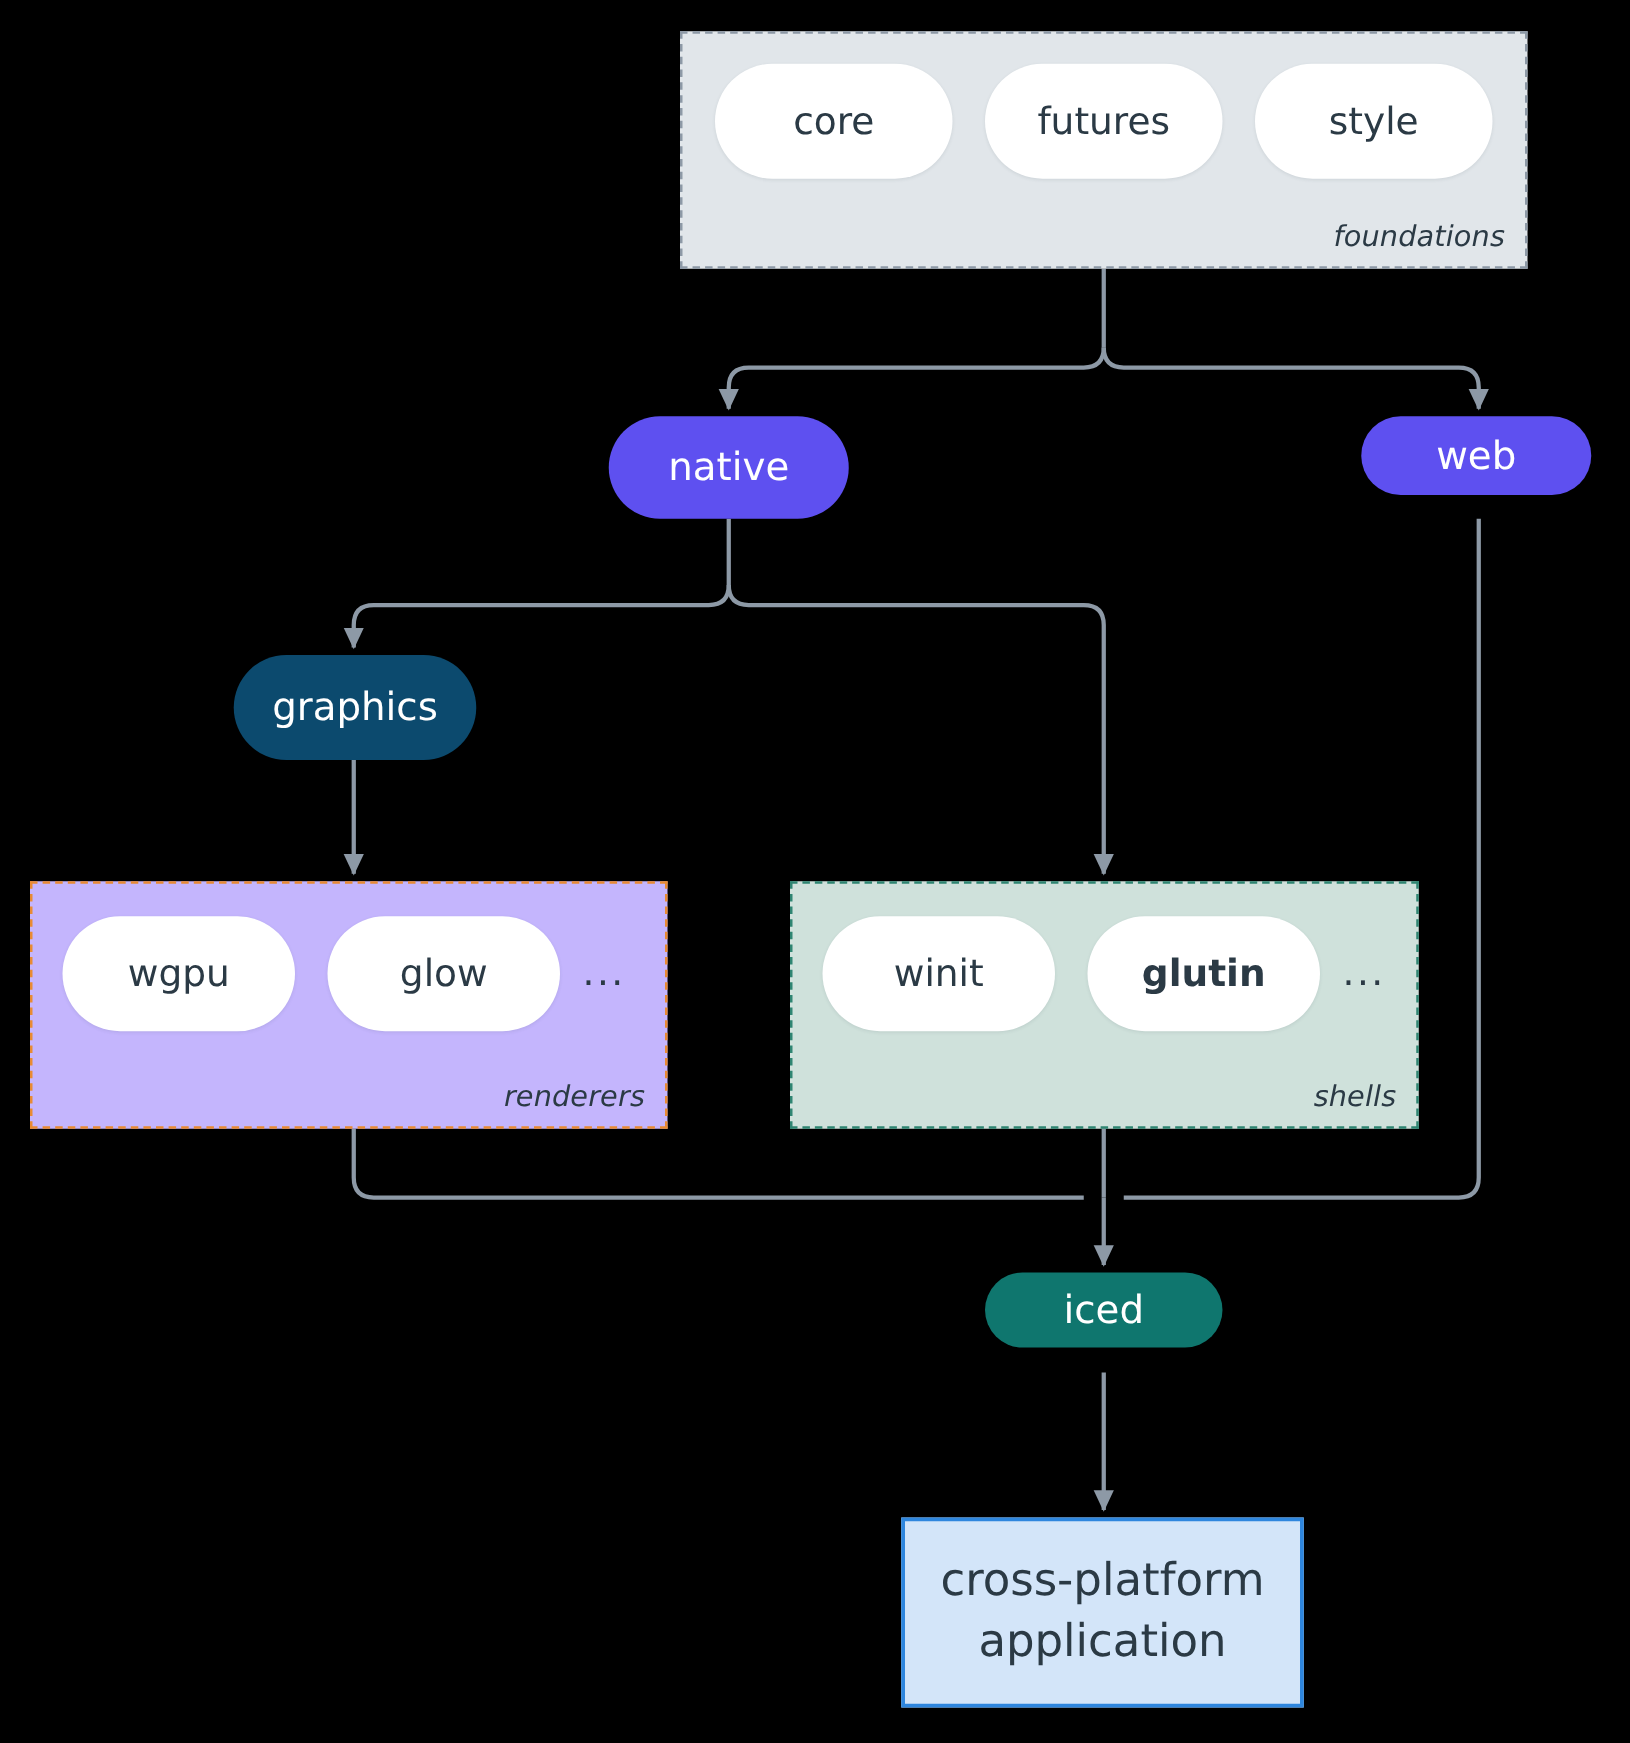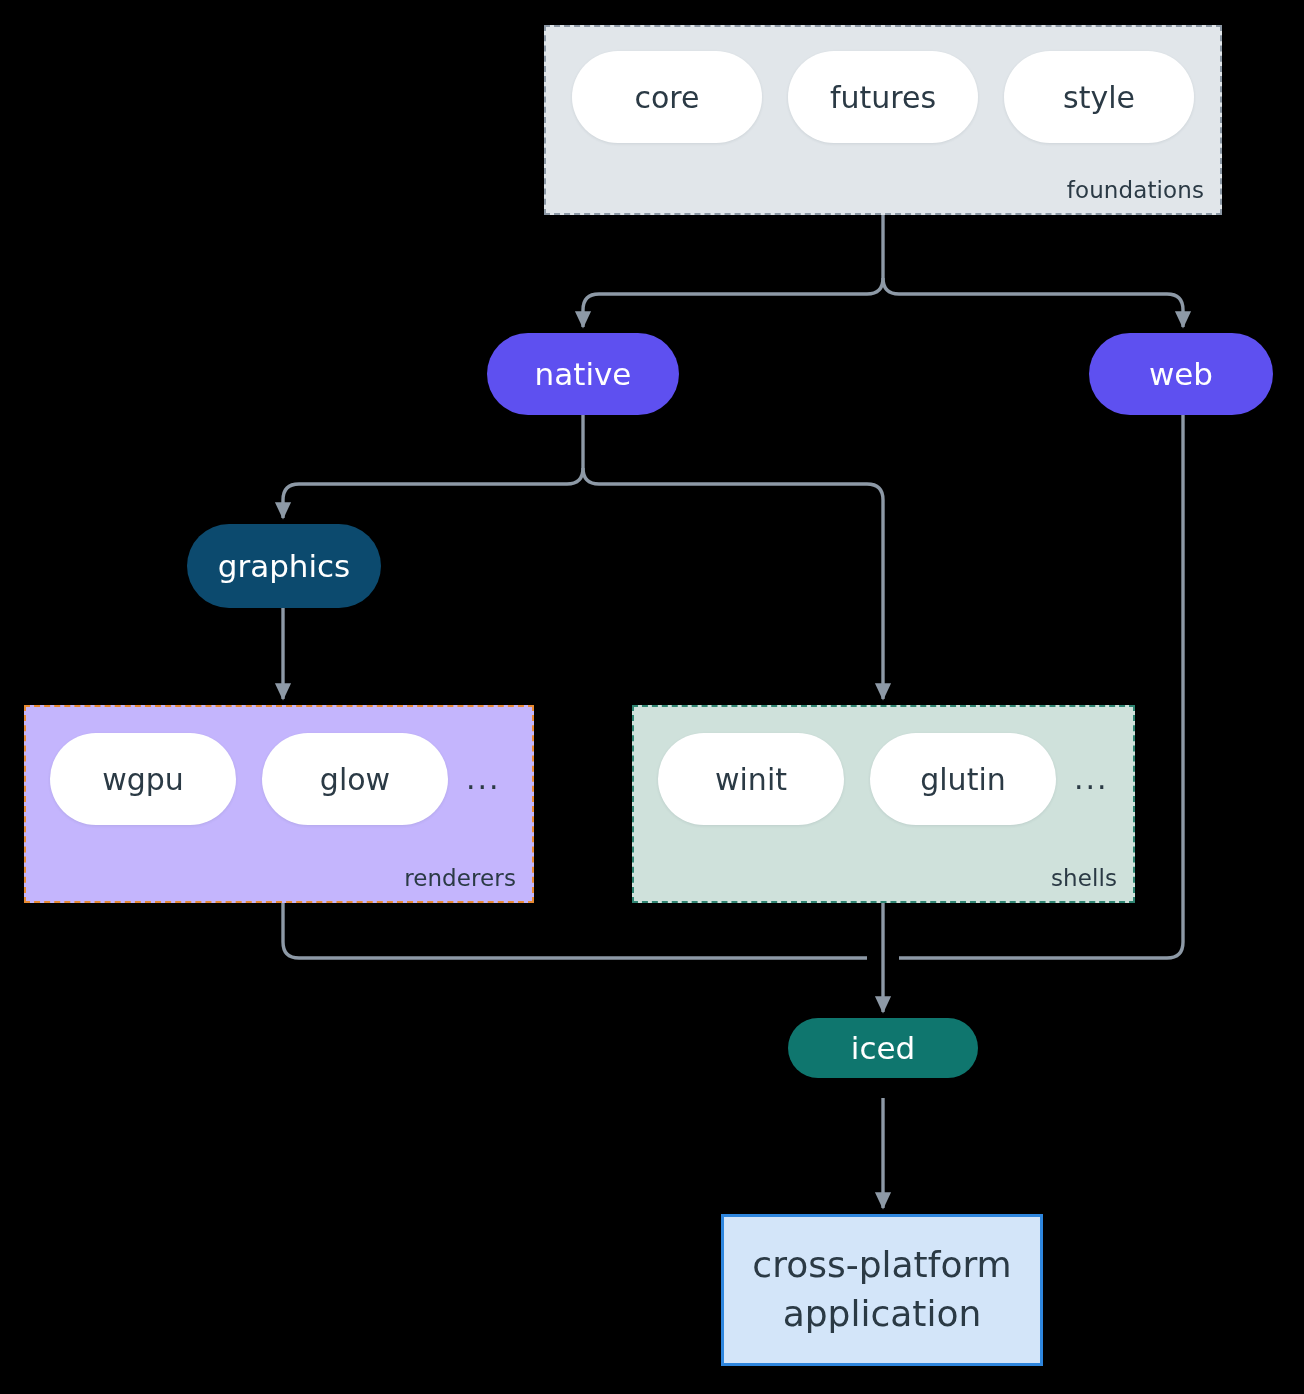"foundations" .group-label { font-style: none -> italic }
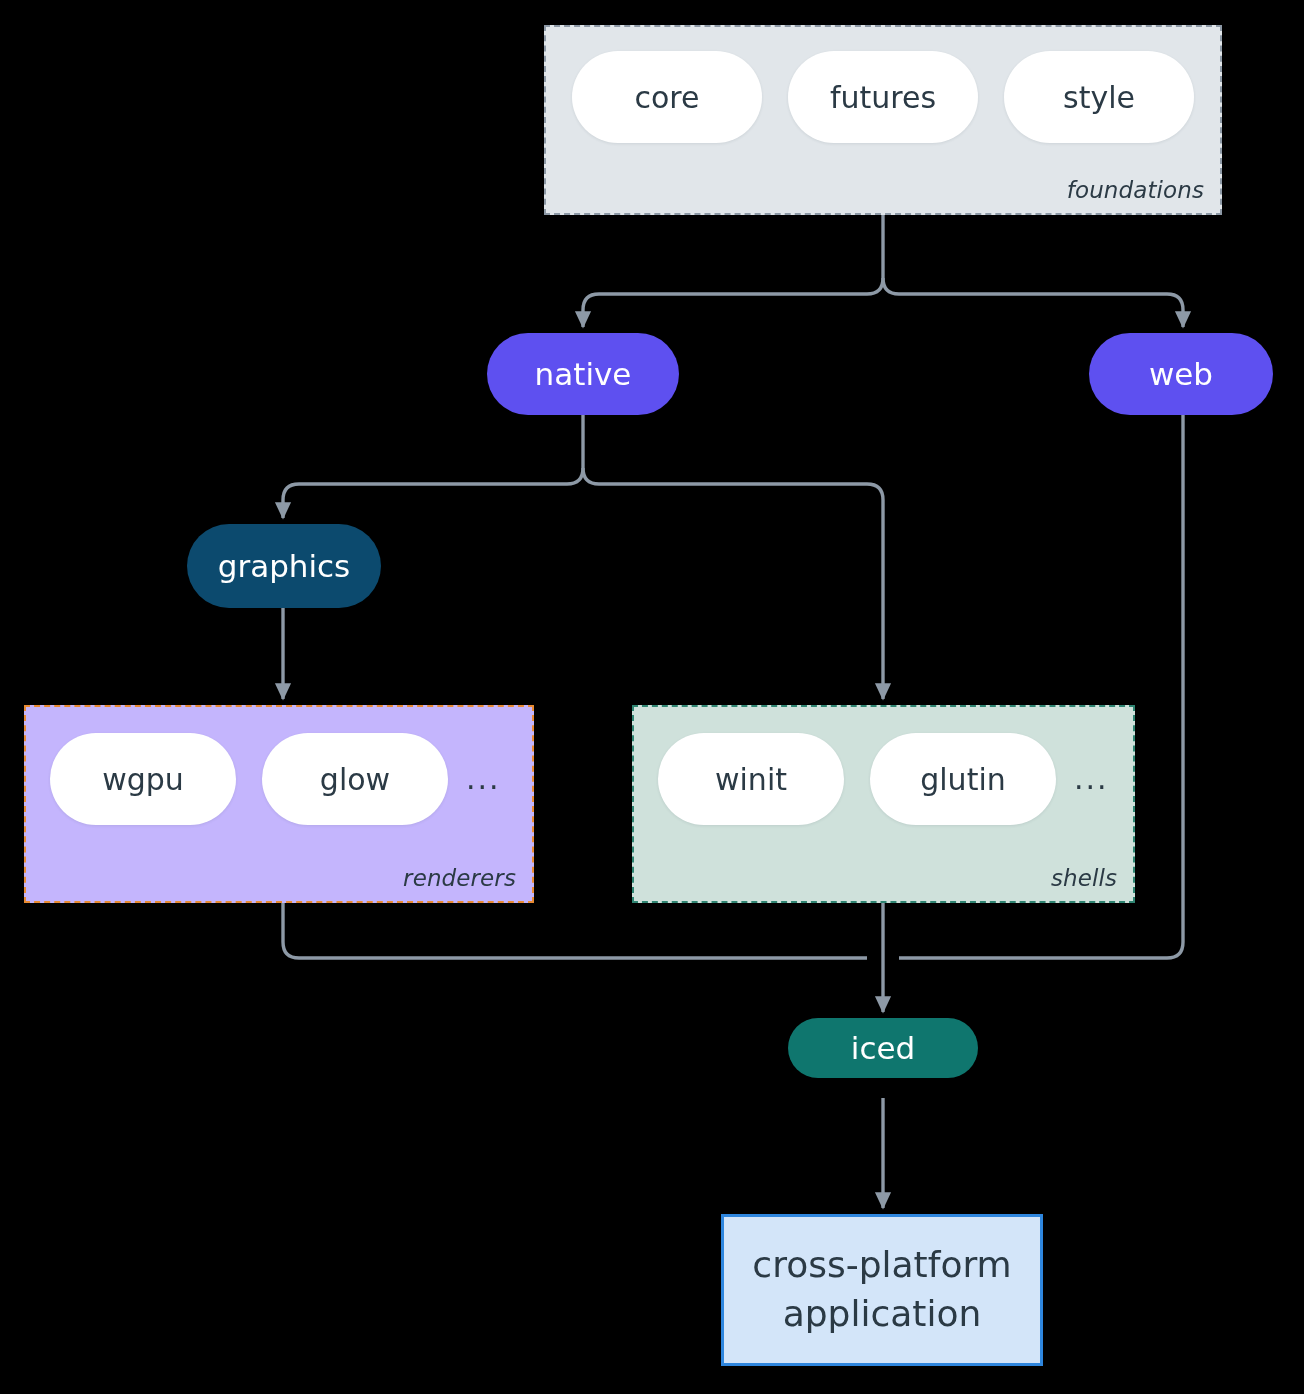"web" .node-web { height: 82px -> 63px }
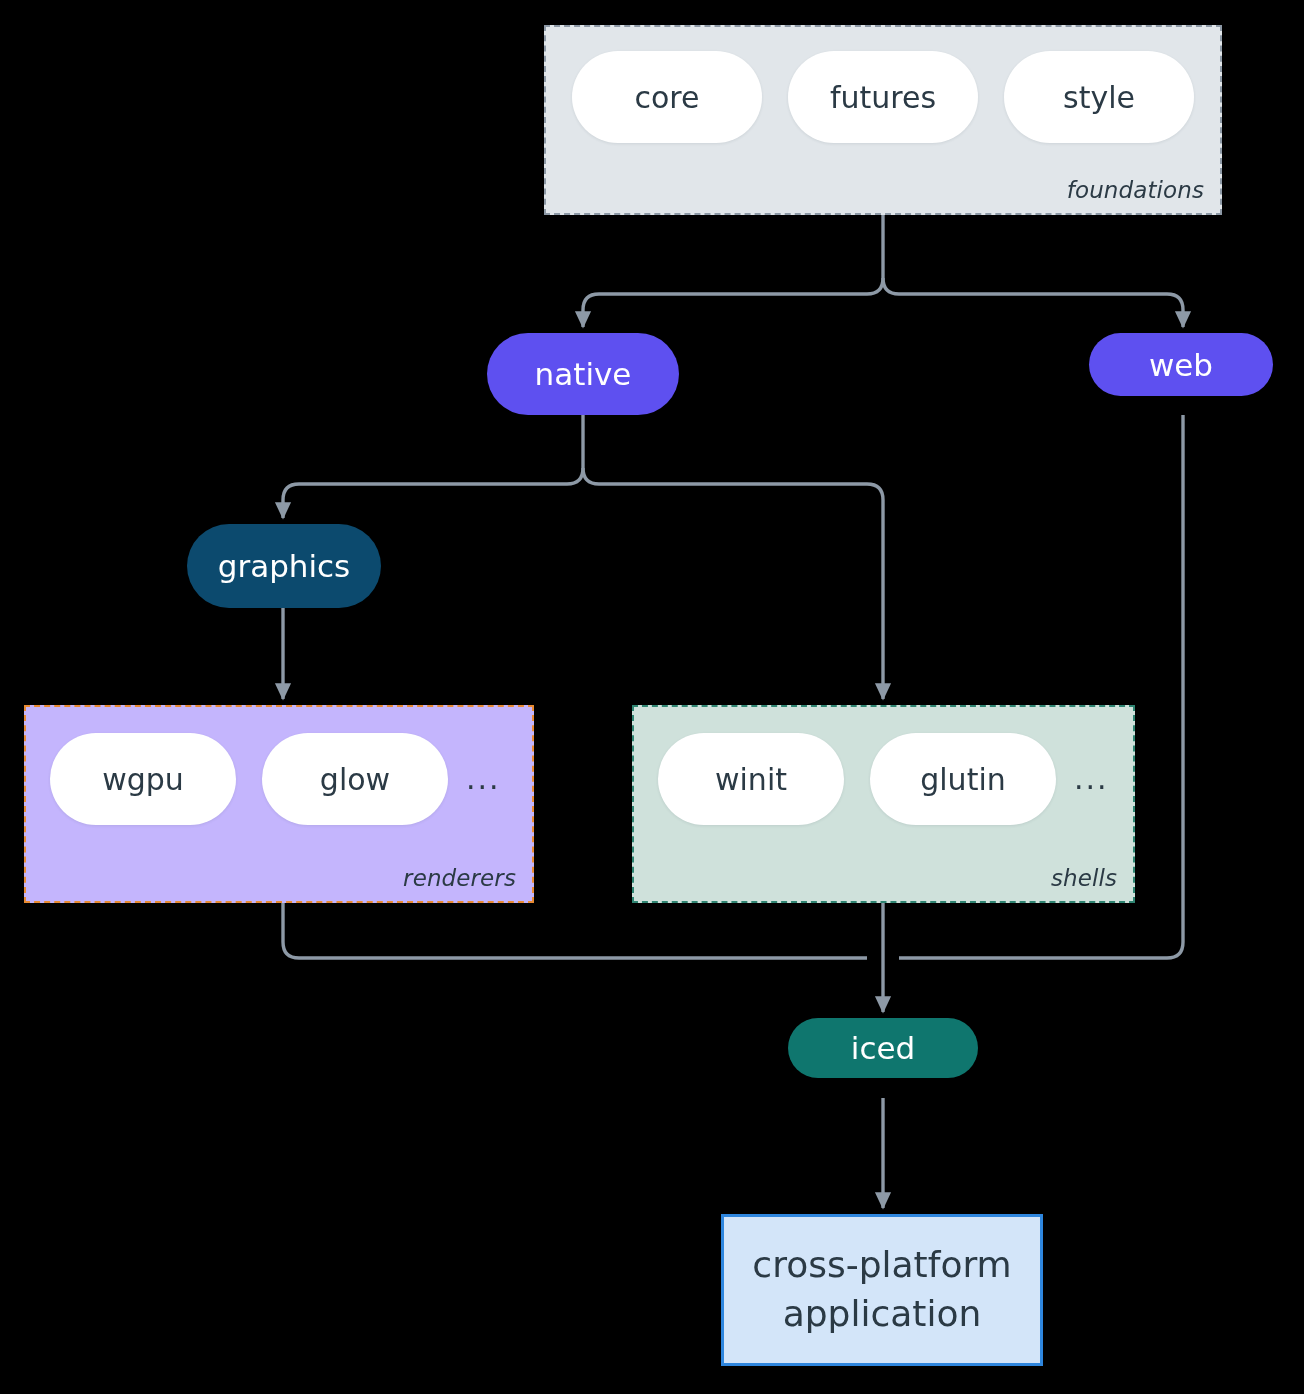"glutin" .w-glutin { font-weight: none -> bold }
